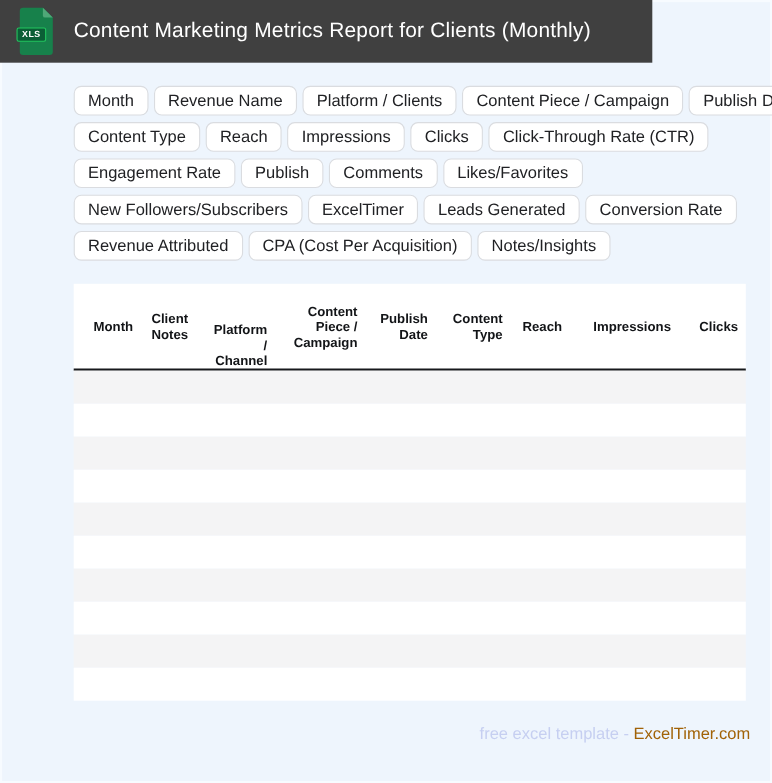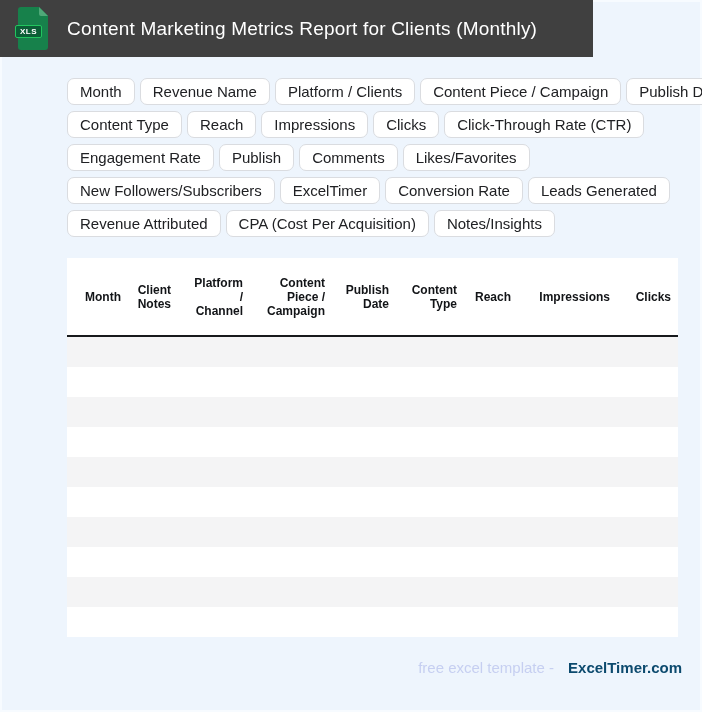"Conversion Rate" span.tag { order: before "Leads Generated" -> after "Leads Generated" }
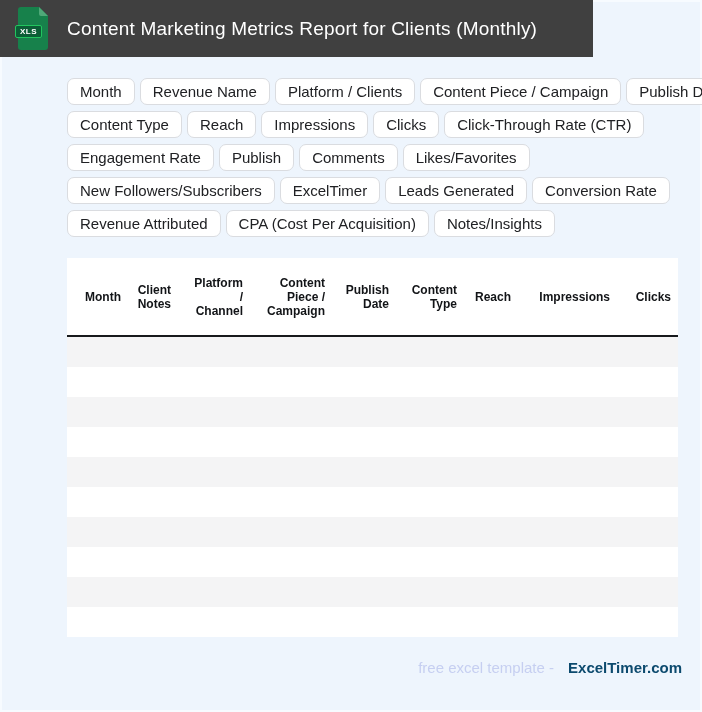"Platform" .c3 { justify-content: none -> flex-end }
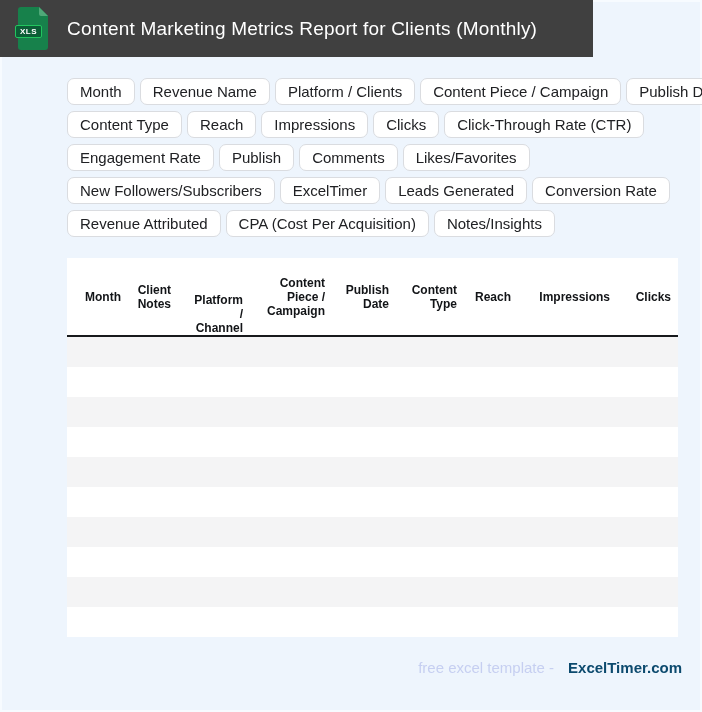"ExcelTimer.com" .footer .brand { color: #0c4a6e -> #a16207; font-weight: bold -> normal; margin-left: 14px -> 4px }
